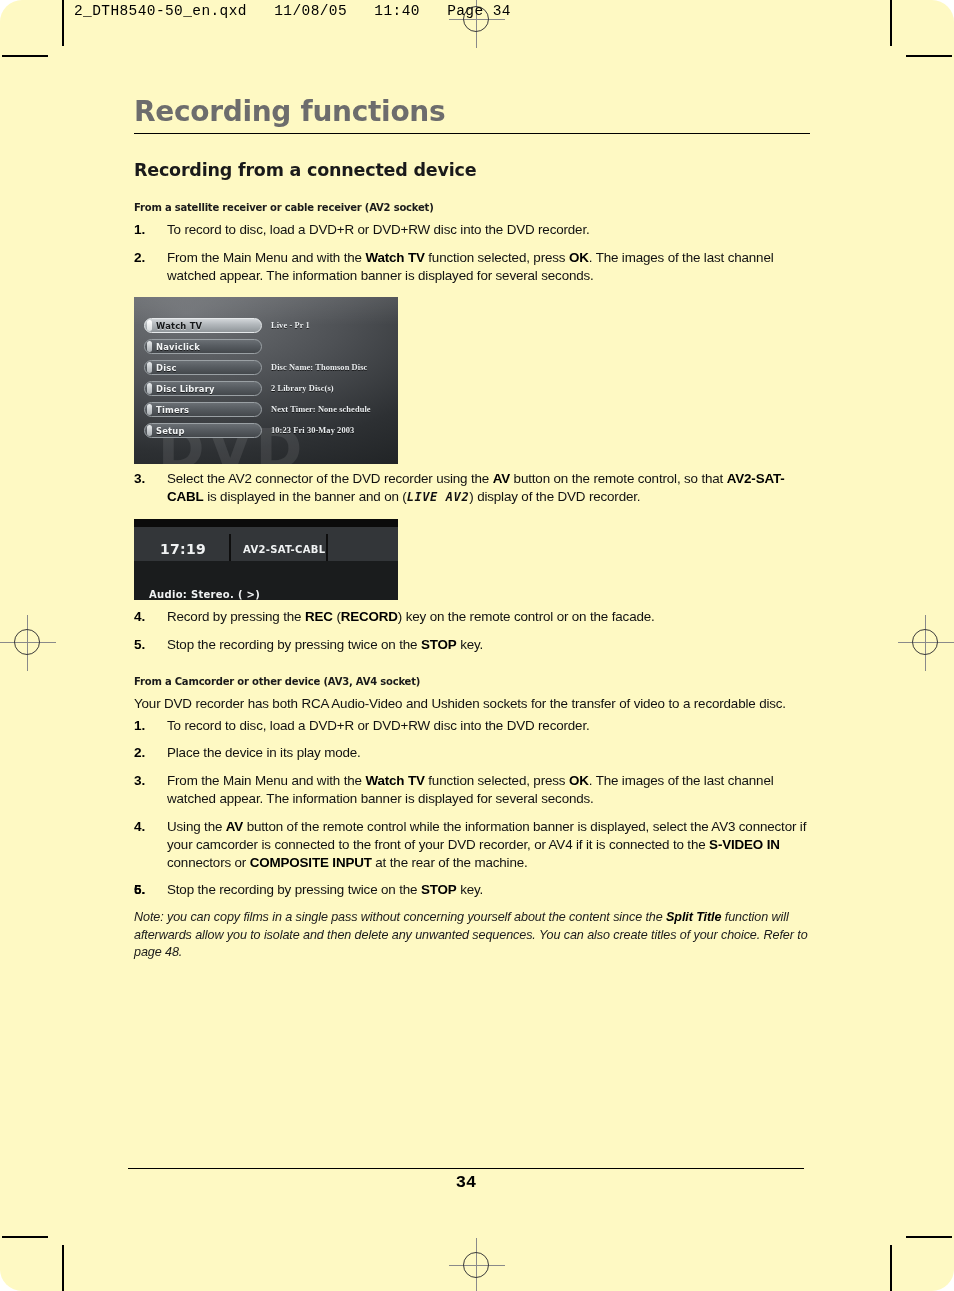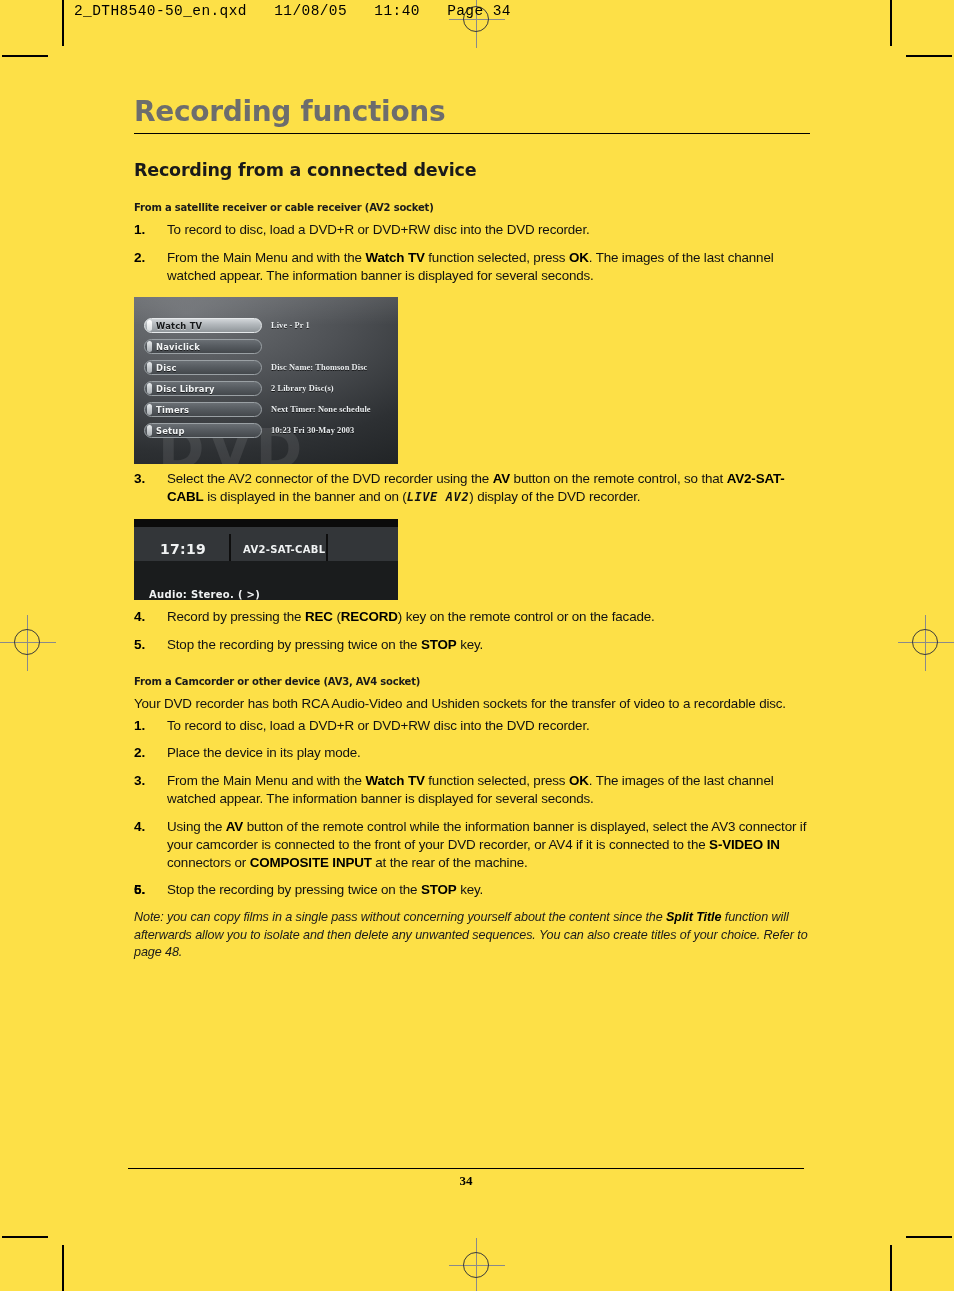"2_DTH8540-50_en.qxd 11/08/05 11:40 Page" #page { background: #fde047 -> #fef9c3; border-radius: none -> 22px }
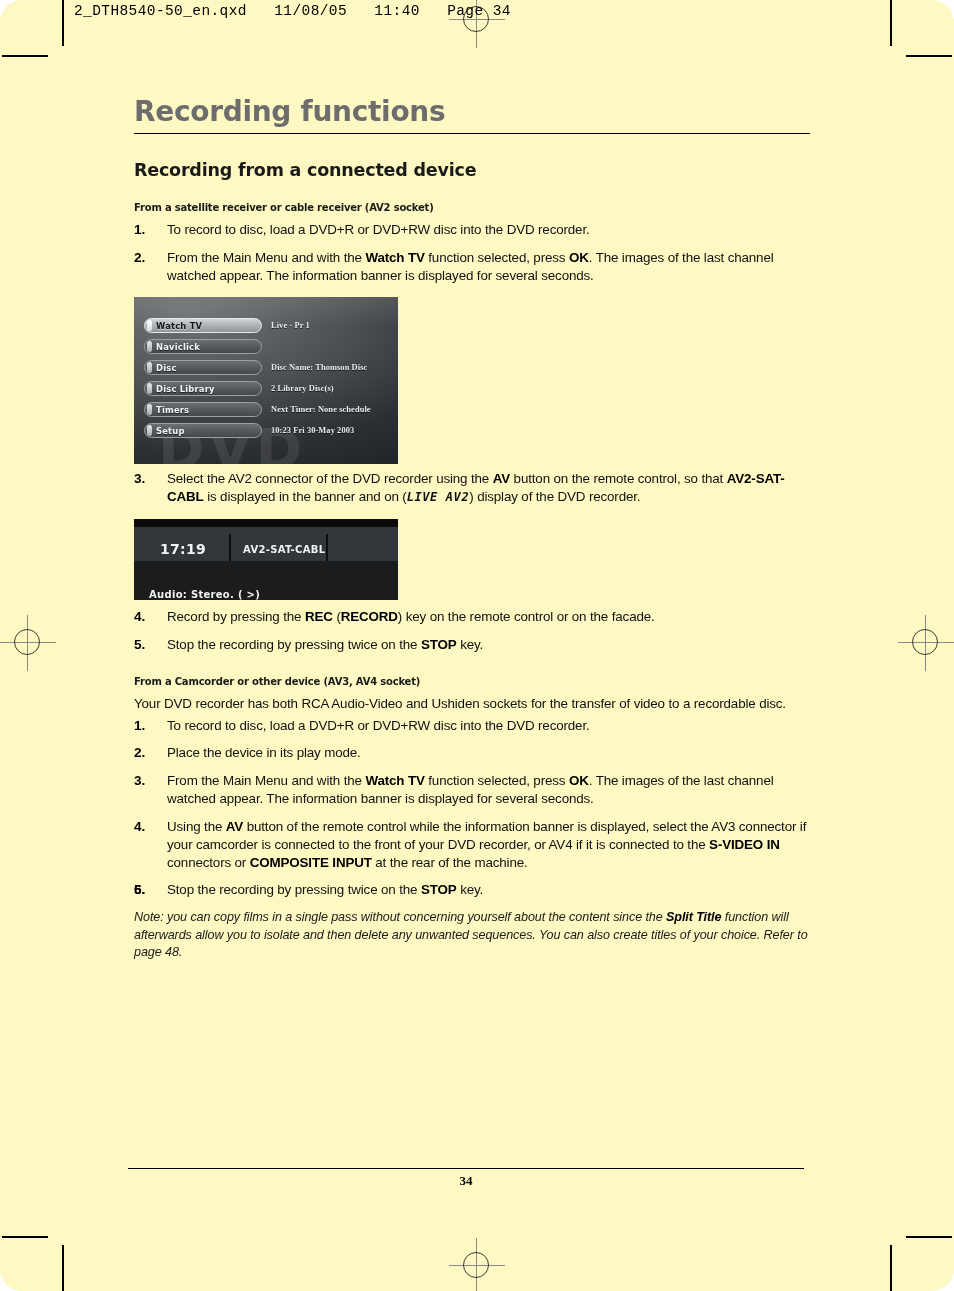"34" .footer .pageno { font-family: Liberation Serif, serif -> Liberation Mono, monospace; font-size: 13px -> 17px }
